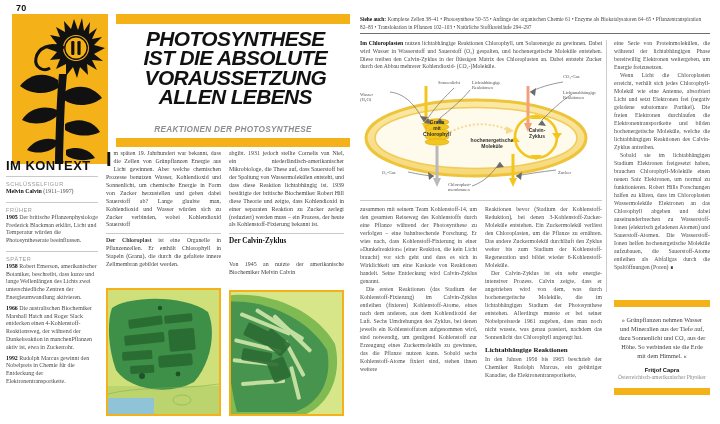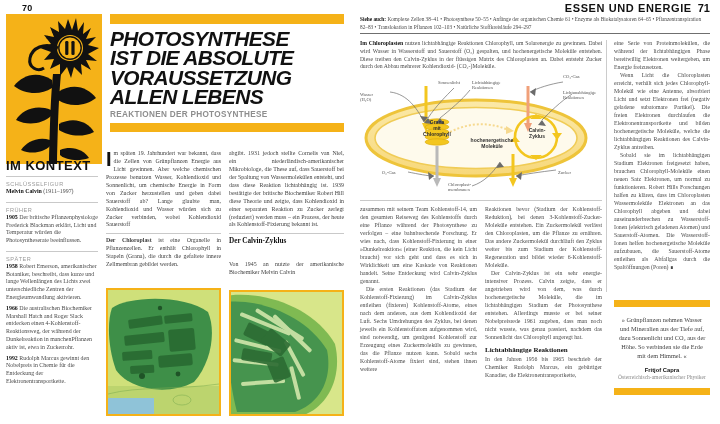"70" .folio-left { left: 22px -> 16px }
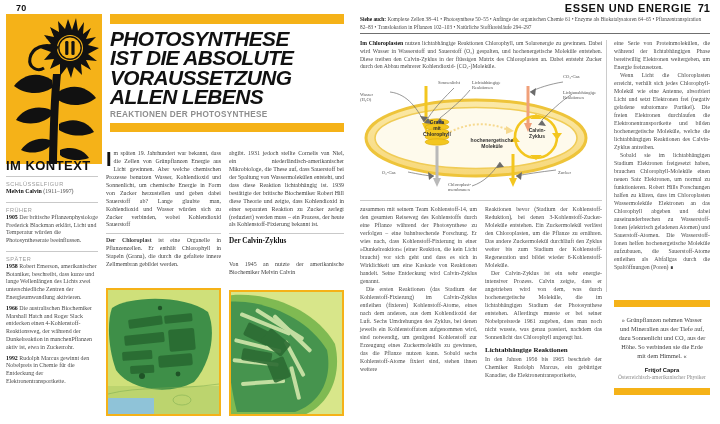"ESSEN UND ENERGIE" div.running-head { html: <div> <span>ESSEN UND ENERGIE</span> <span>71</span> </div> -> none }
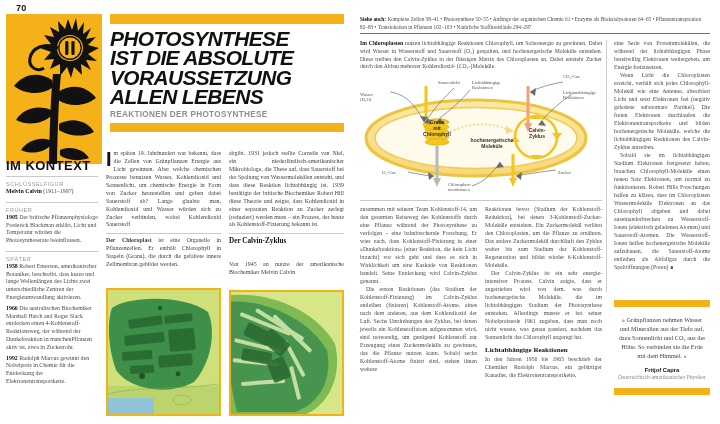"PHOTOSYNTHESE" .lp-top { left: 6px -> 12px; text-align: none -> center }
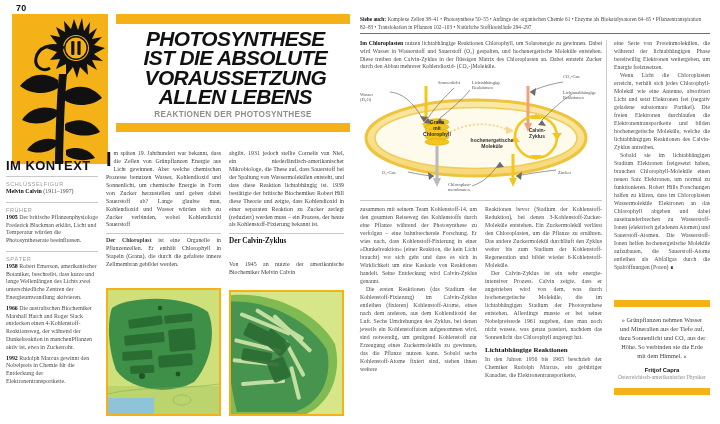"REAKTIONEN DER PHOTOSYNTHESE" .sub-title { font-style: none -> italic; margin-top: 3px -> 18px }
